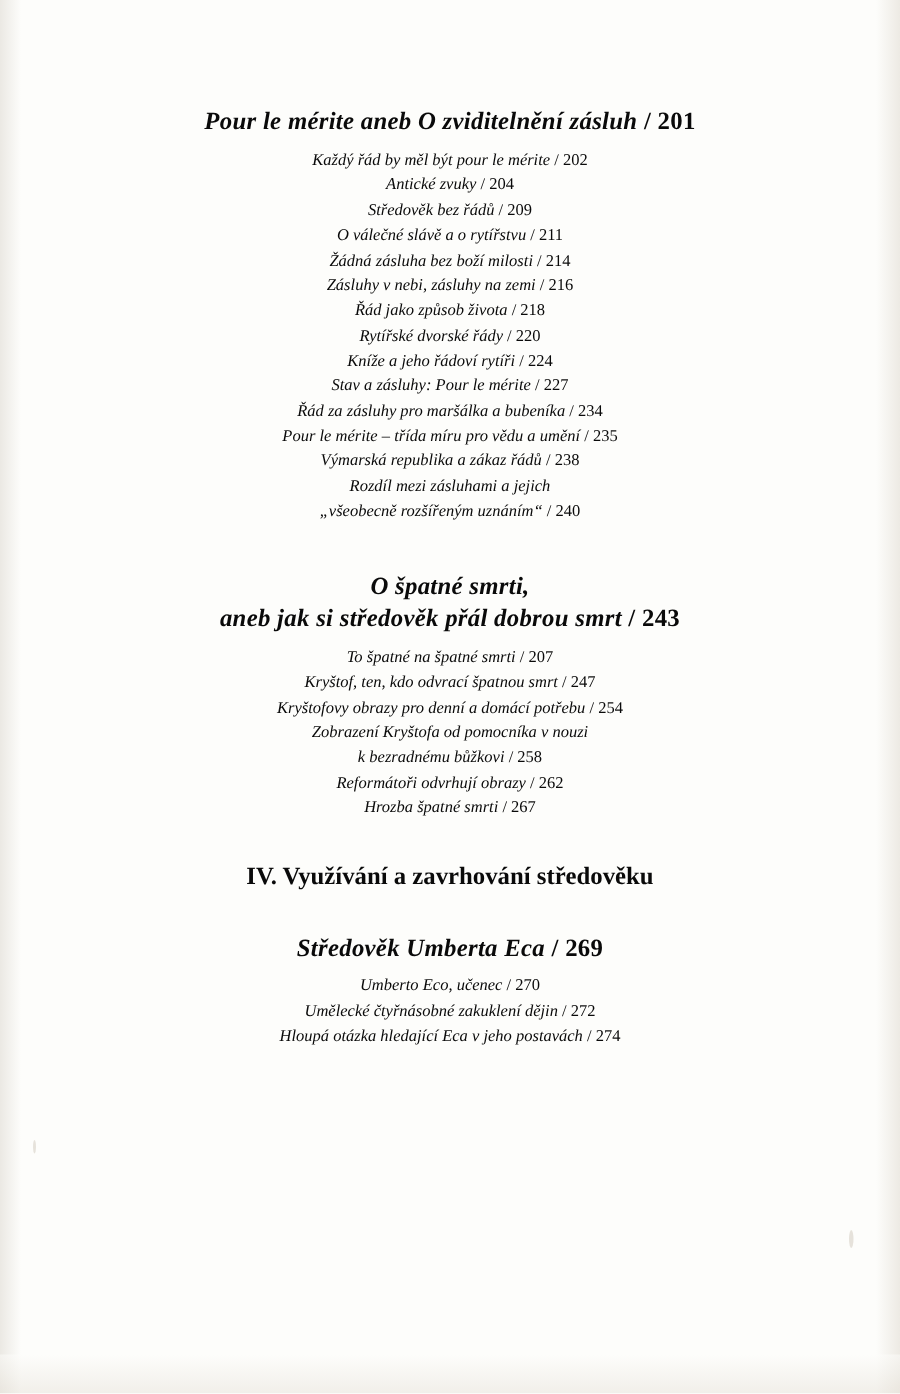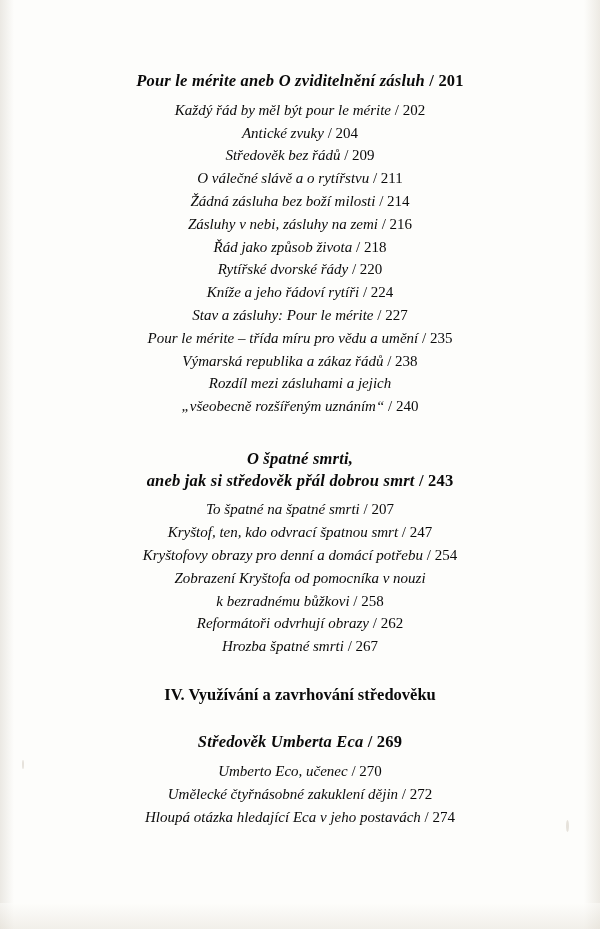"Každý řád by měl být" .entry { font-size: 15px -> 11px }
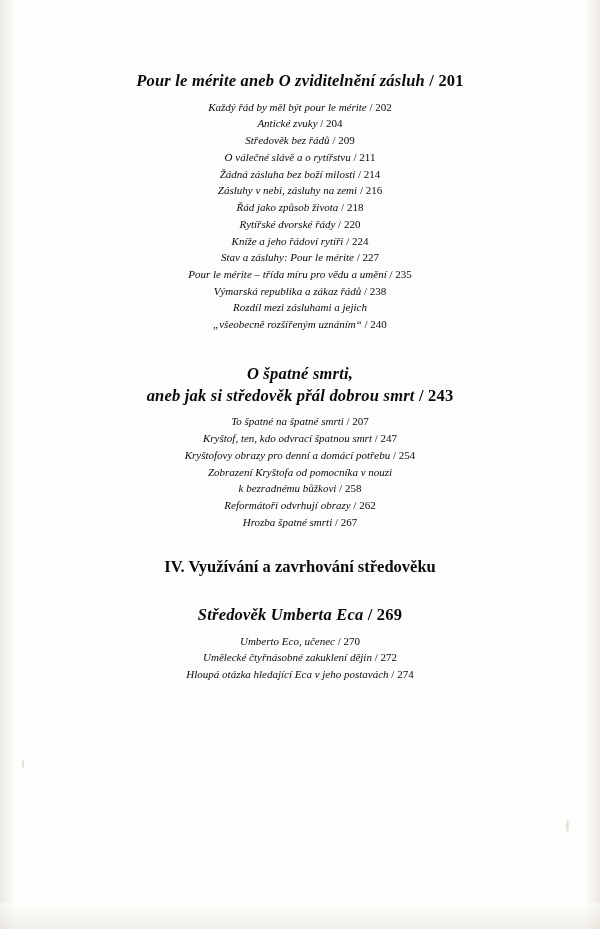"Řád za zásluhy pro maršálka" div.entry { html: none -> <div><span>Řád za zásluhy pro maršálka a bubeníka</span><span> / 234</span></div> }
